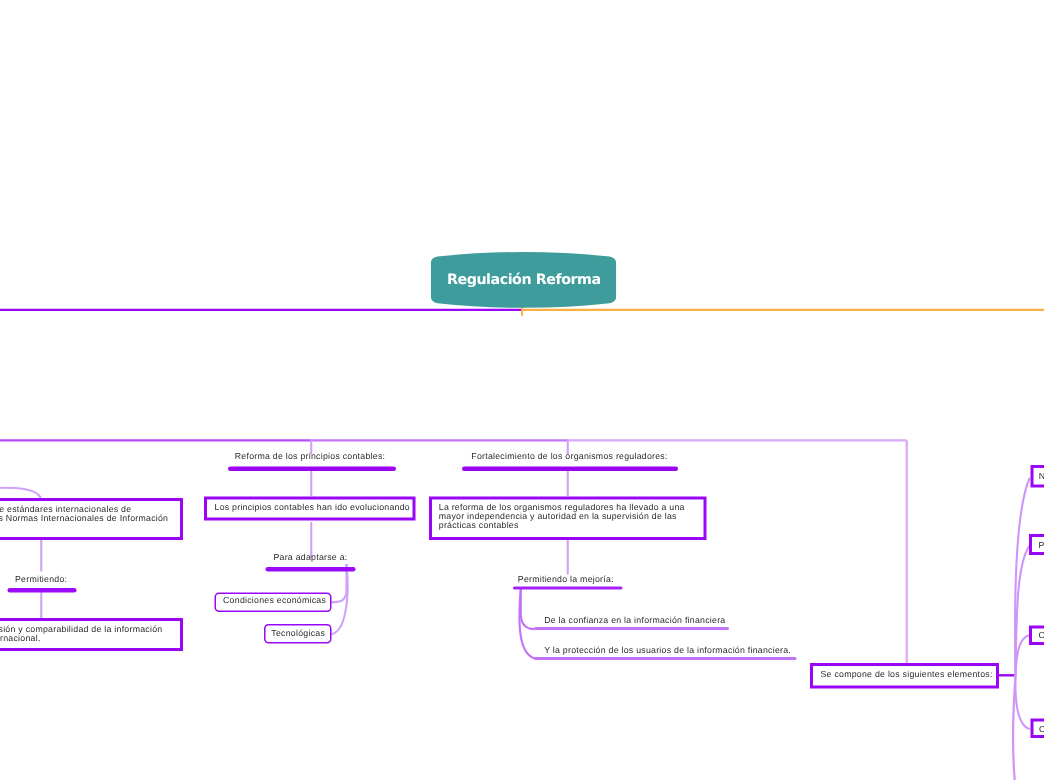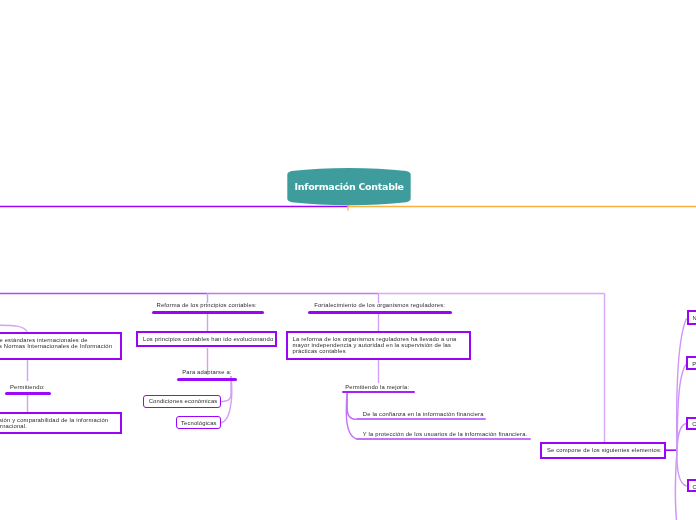"Información Contable" div.root-label { text: Información Contable -> Regulación Reforma }
